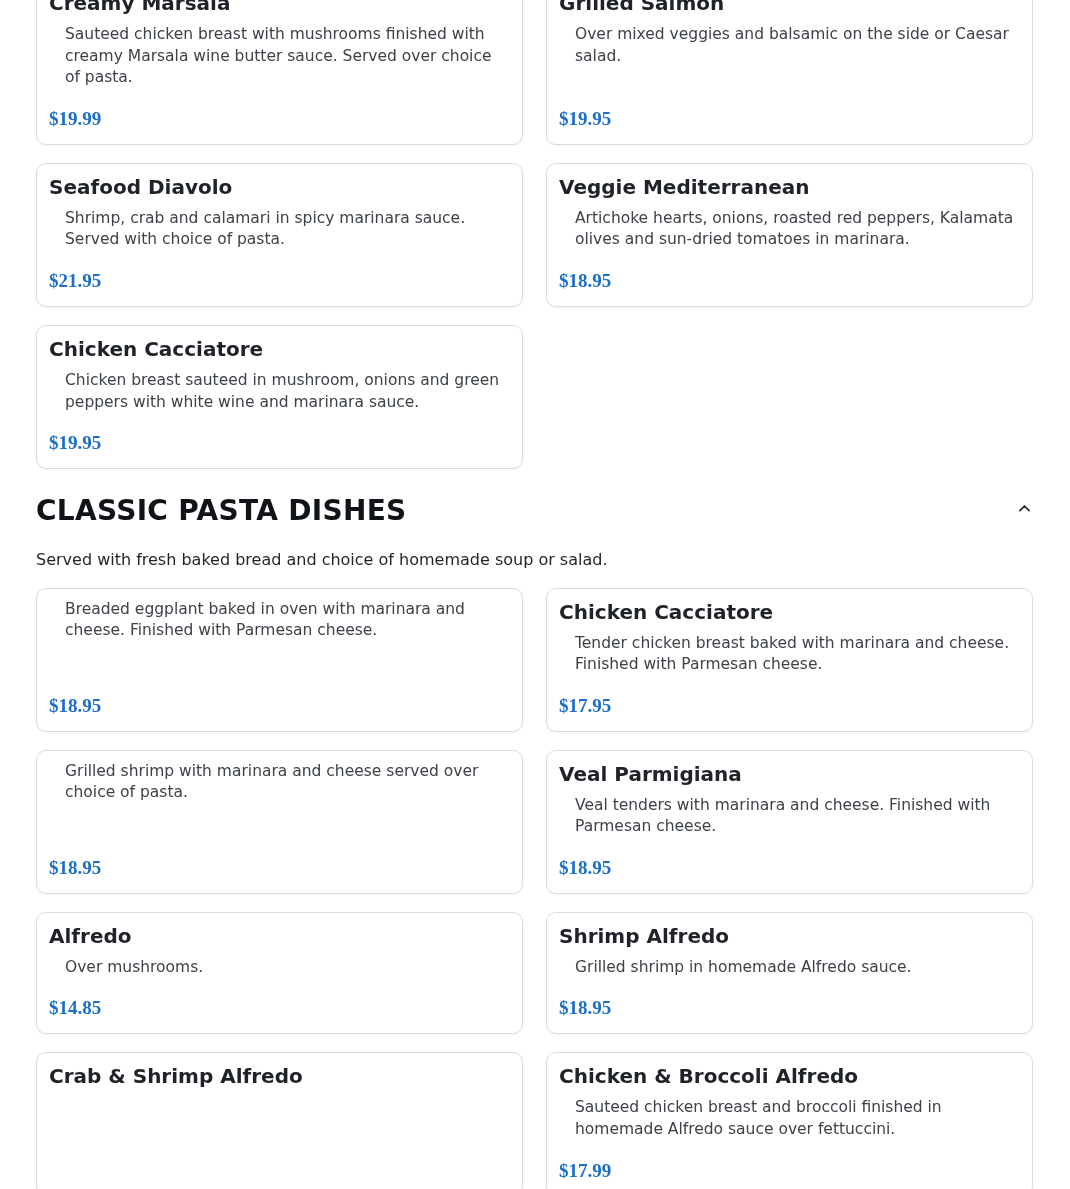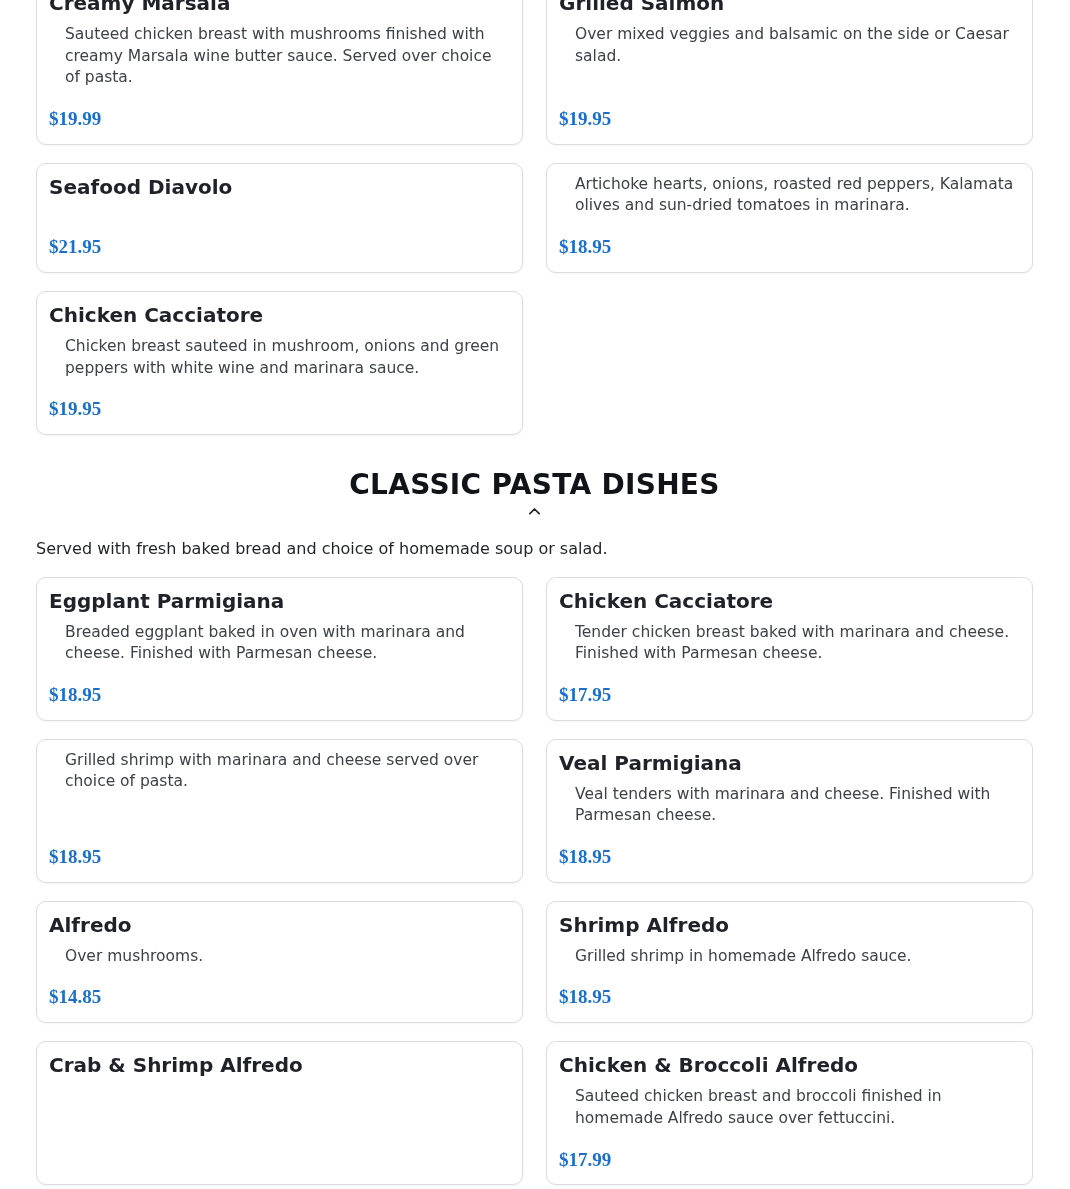"Veggie Mediterranean" h3.item-name { html: none -> <h3>Veggie Mediterranean</h3> }
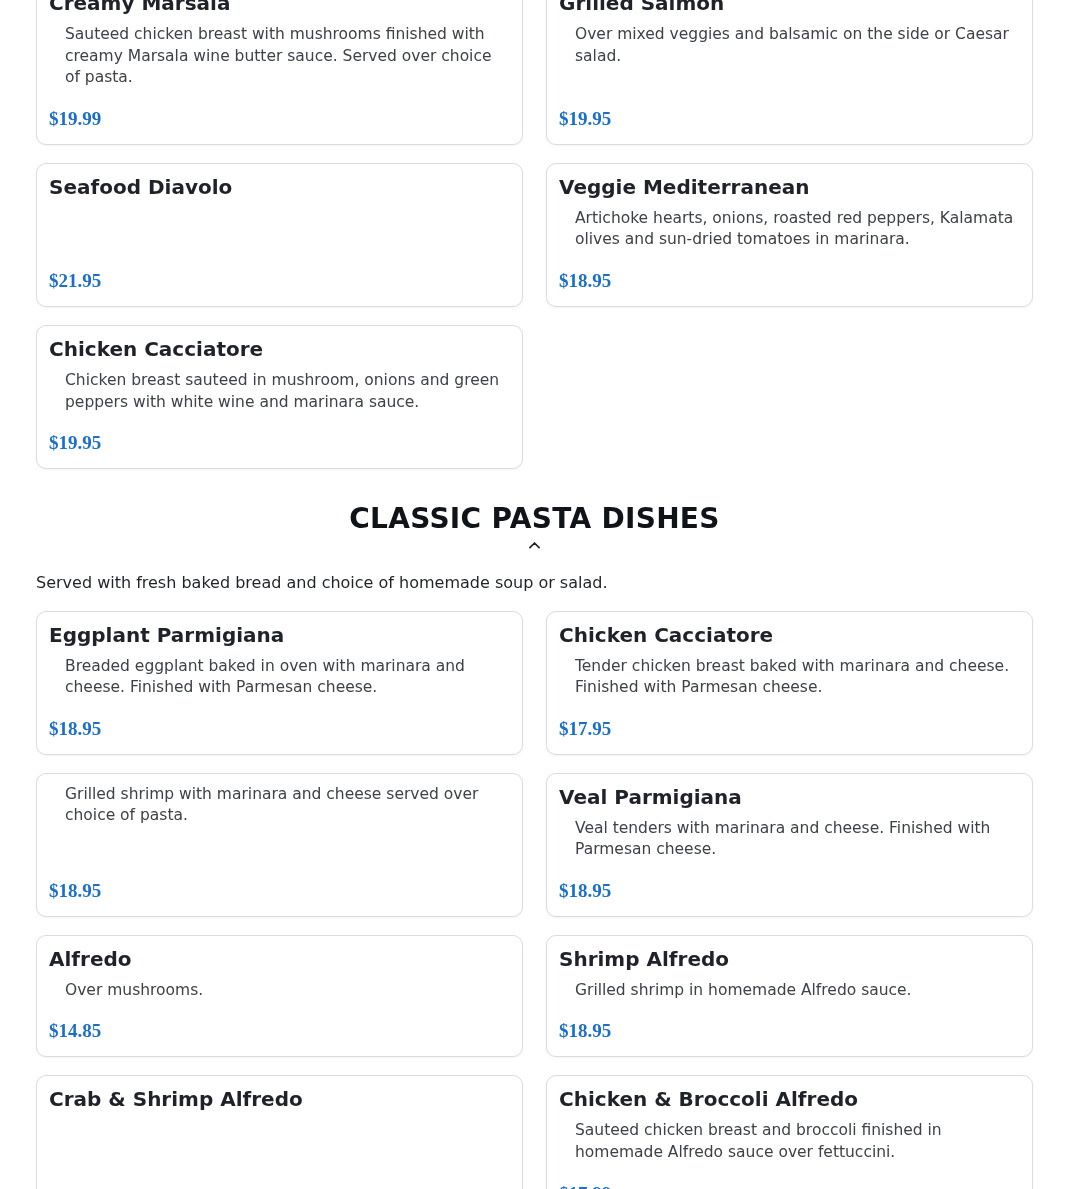"Shrimp, crab and calamari in" p.item-desc { html: none -> <p>Shrimp, crab and calamari in spicy marinara sauce. Served with choice of pasta.</p> }
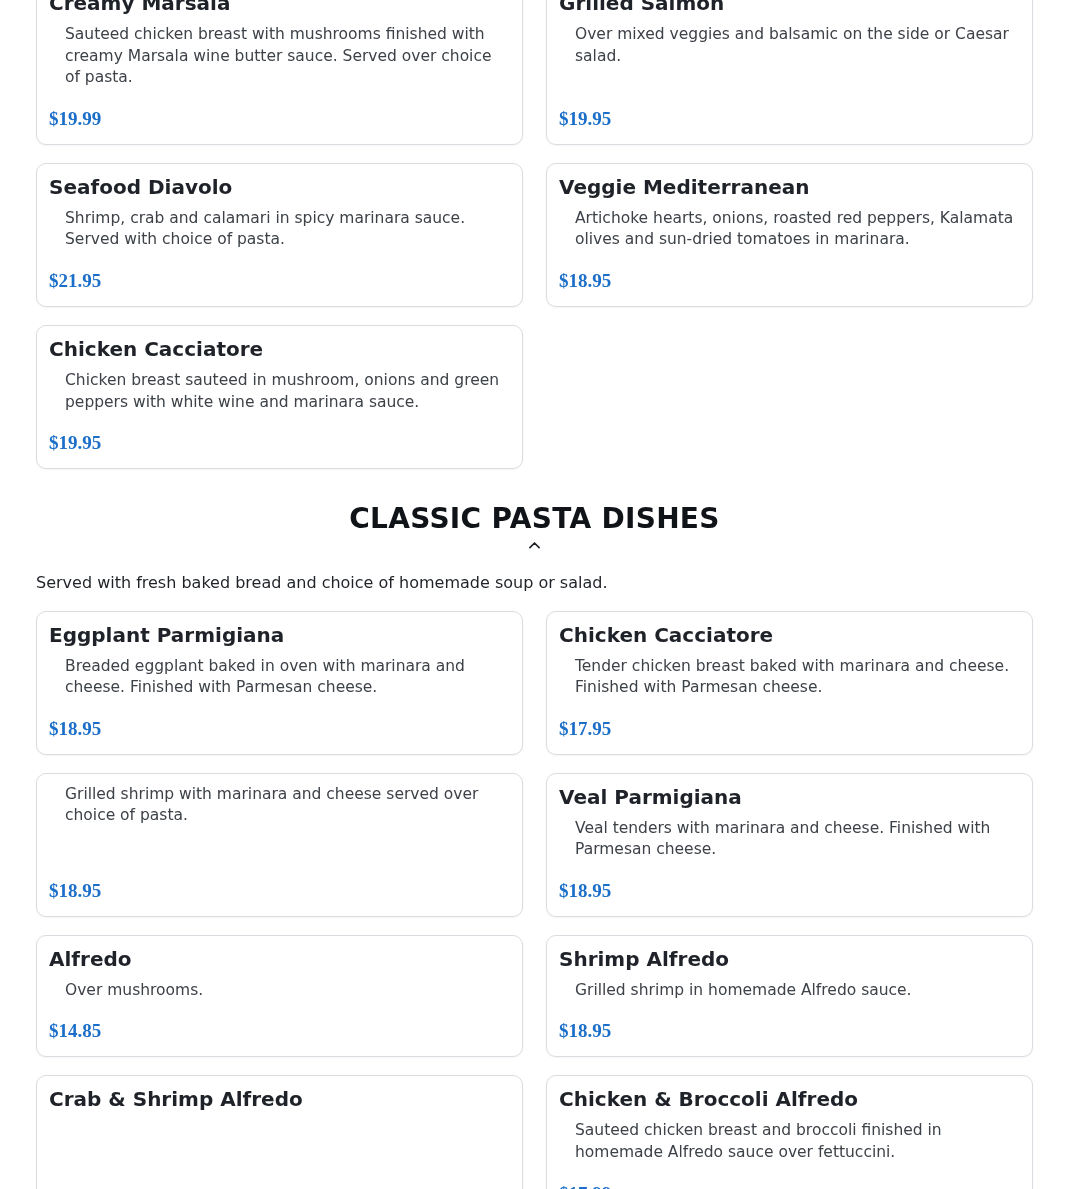"CLASSIC PASTA DISHES" .section-header { flex-direction: column -> none; margin-top: 32px -> 24px }
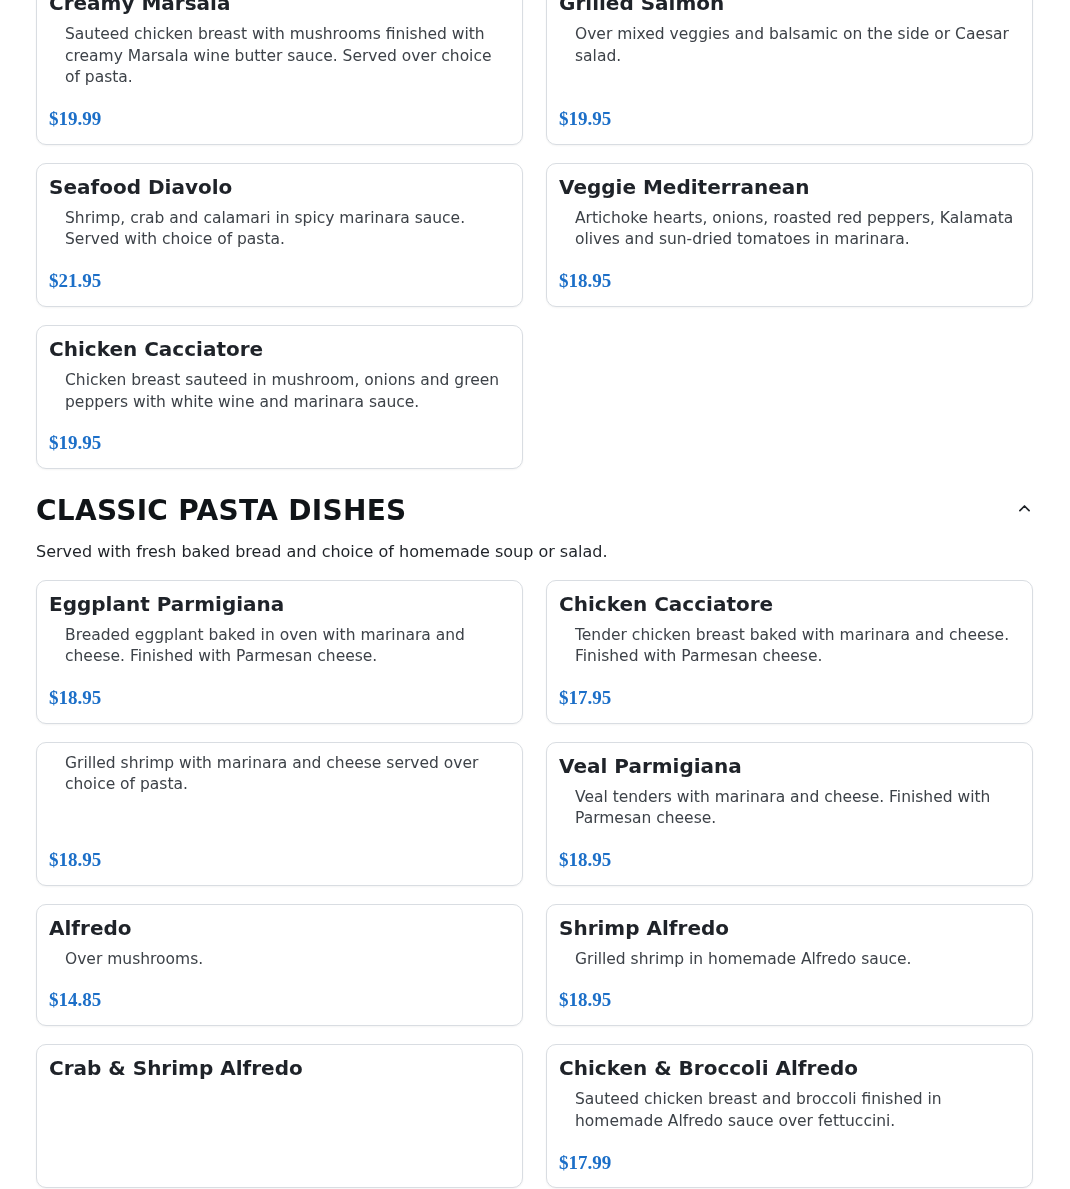"Served with fresh baked bread" .section-subtitle { margin: 12px 0 16px 0 -> 20px 0 16px 0 }
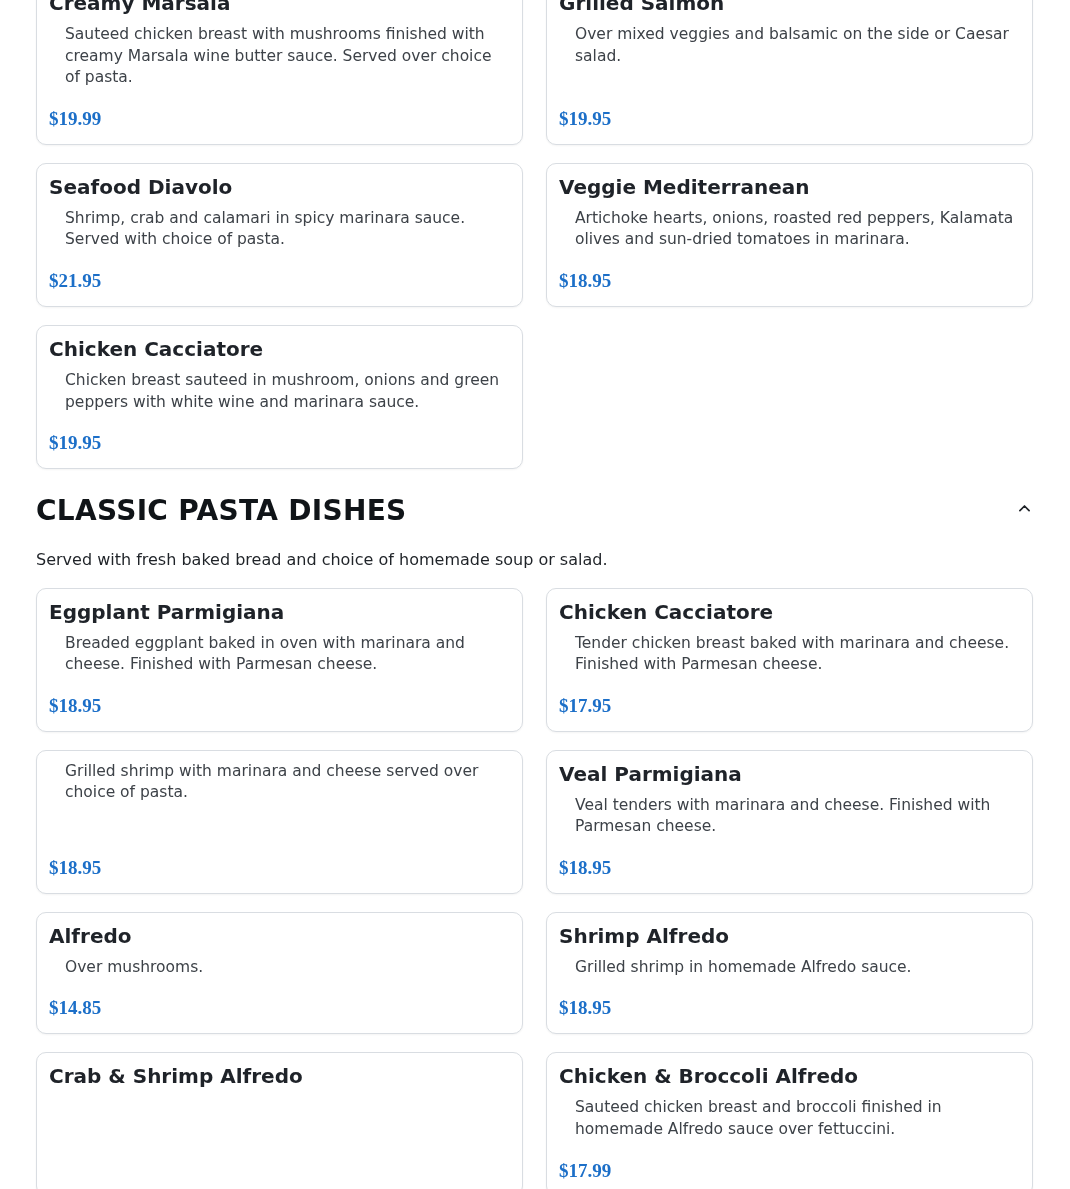"Eggplant Parmigiana" h3.item-name { html: <h3>Eggplant Parmigiana</h3> -> none }
